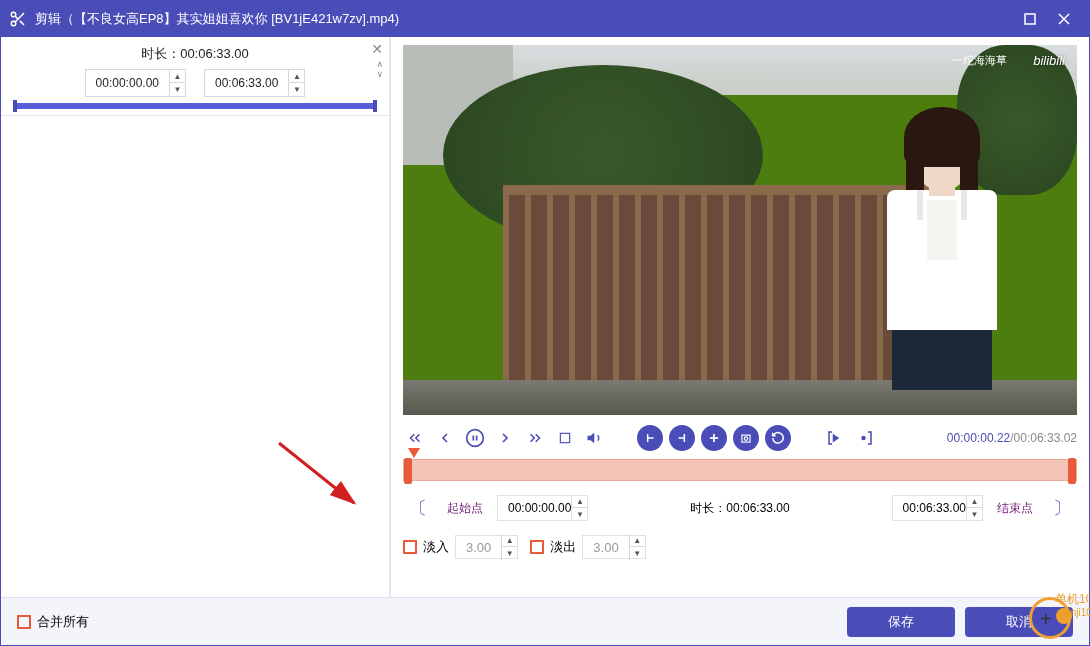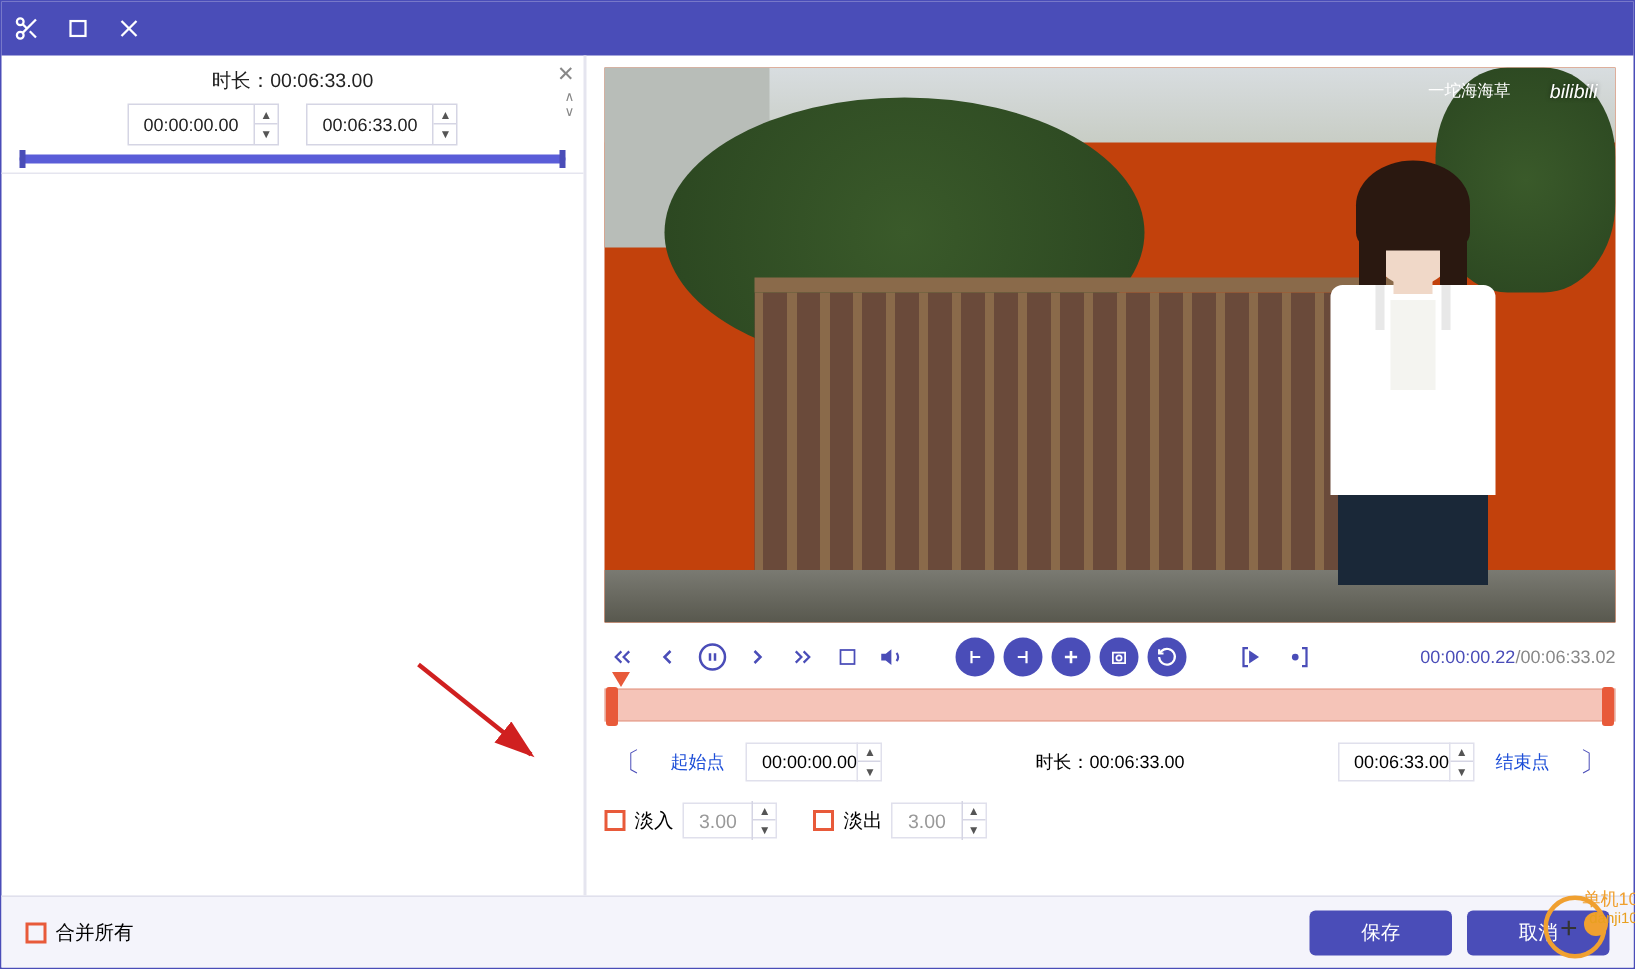"剪辑（【不良女高EP8】其实姐姐喜欢你 [BV1jE421w7zv].mp4)" span.title-text { html: none -> <span>剪辑（【不良女高EP8】其实姐姐喜欢你 [BV1jE421w7zv].mp4)</span> }
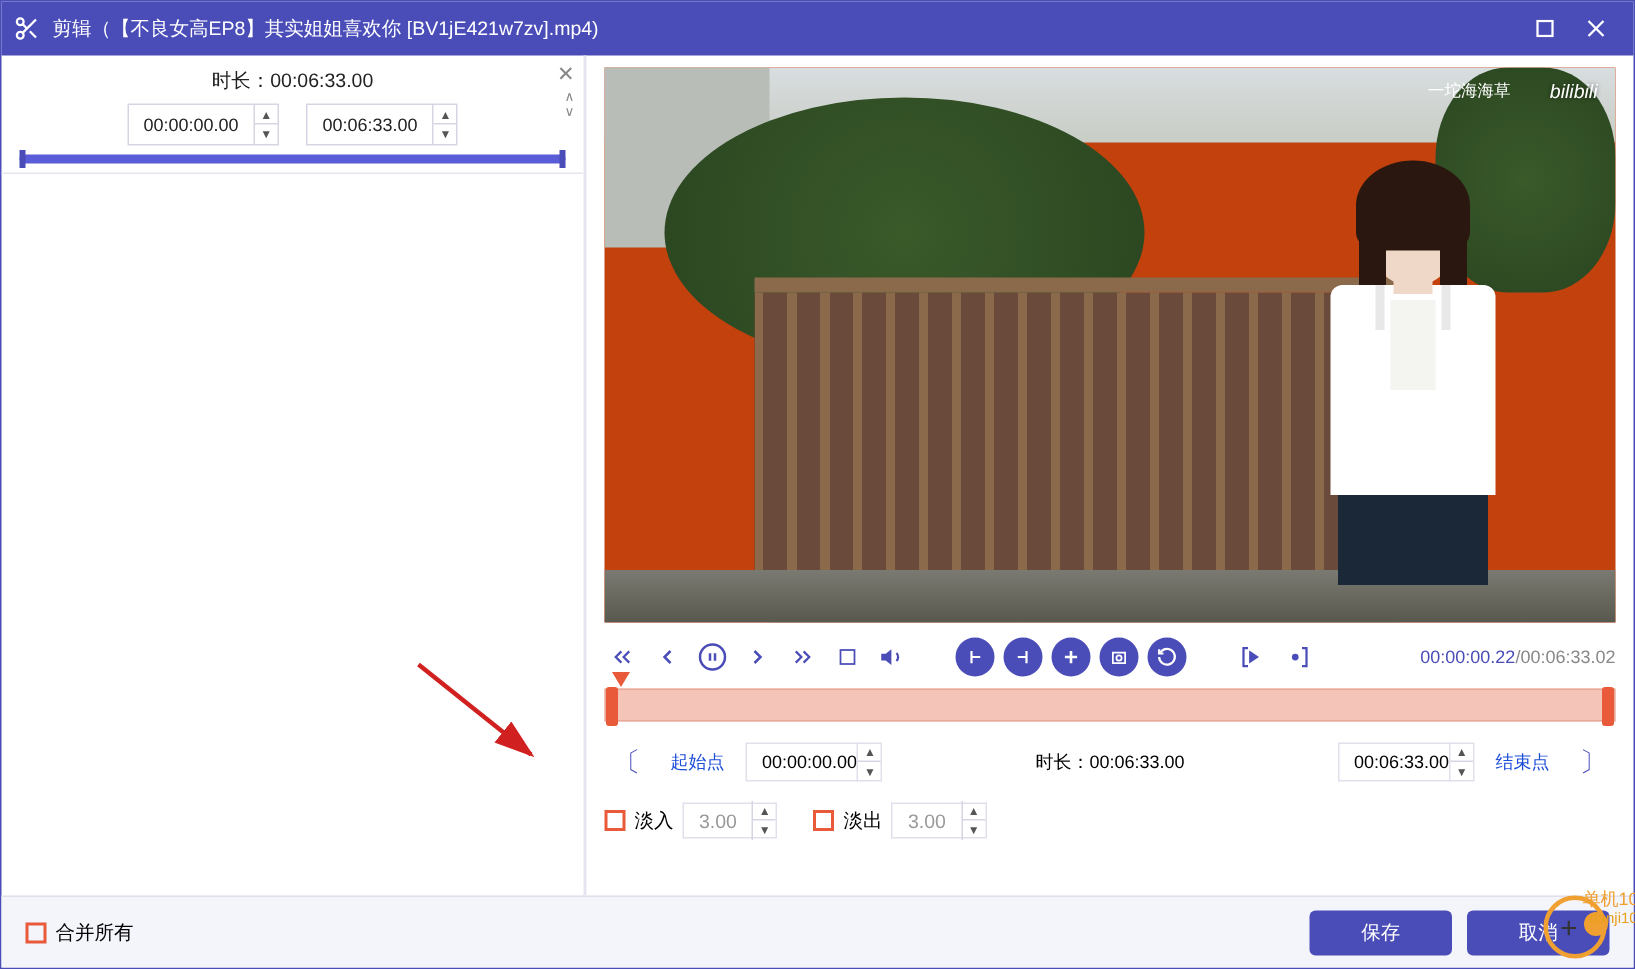"一坨海海草" .video-preview { background: #c2410c -> #4d7c0f }
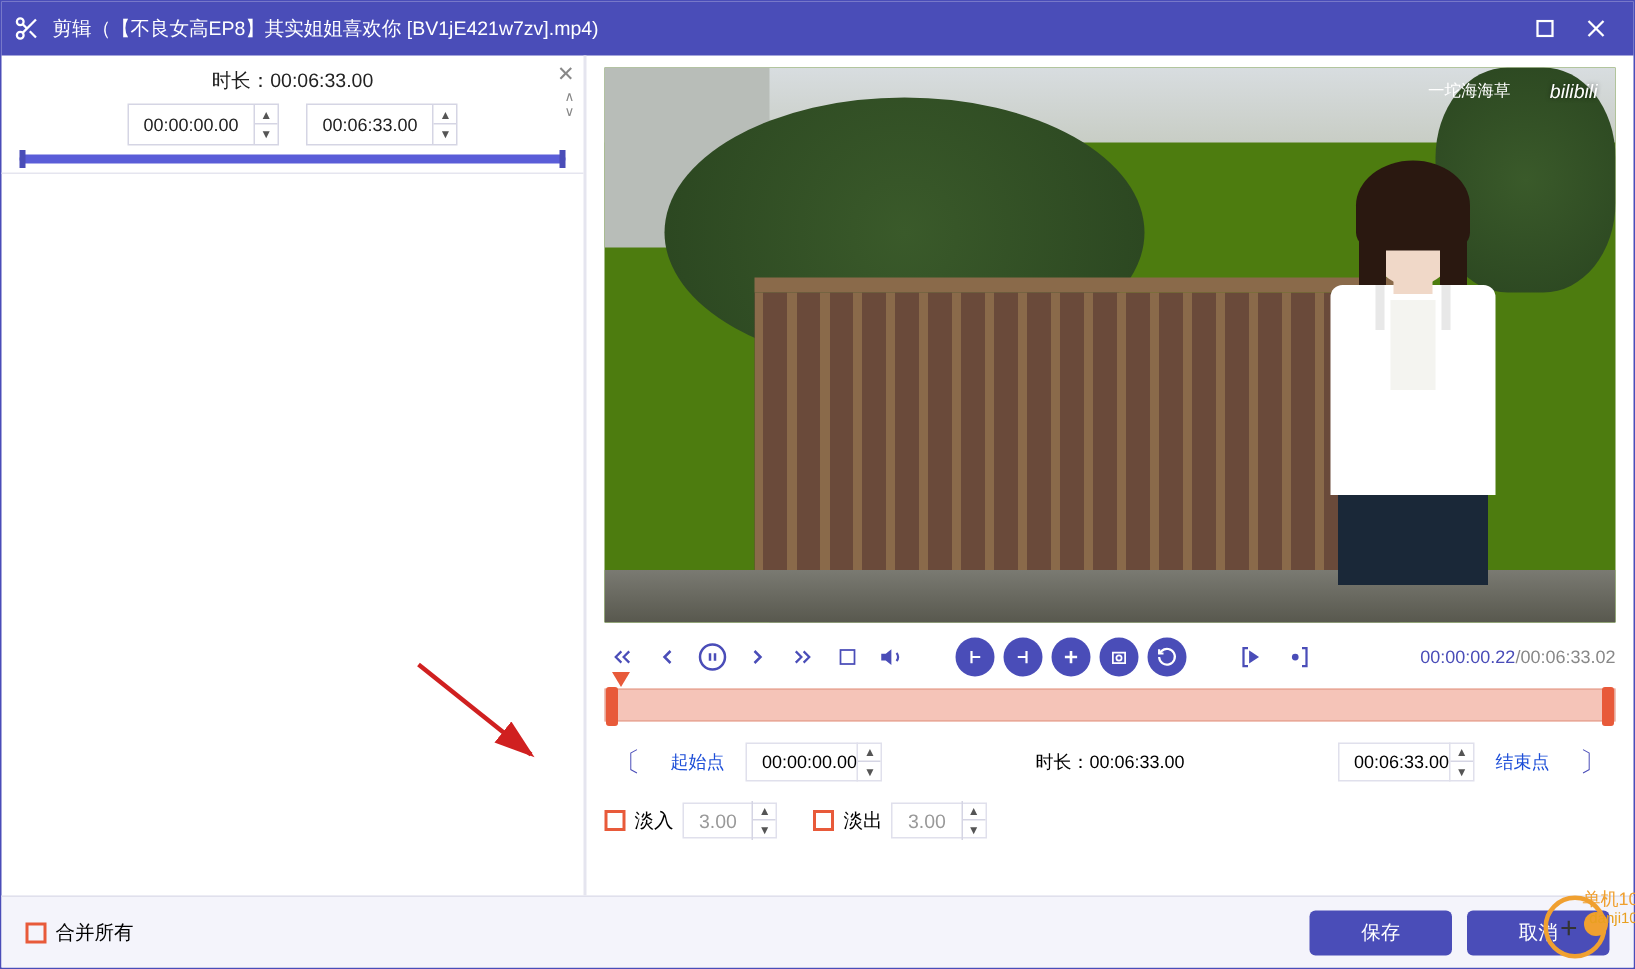"起始点" .range-label { color: #1d4ed8 -> #701a75 }
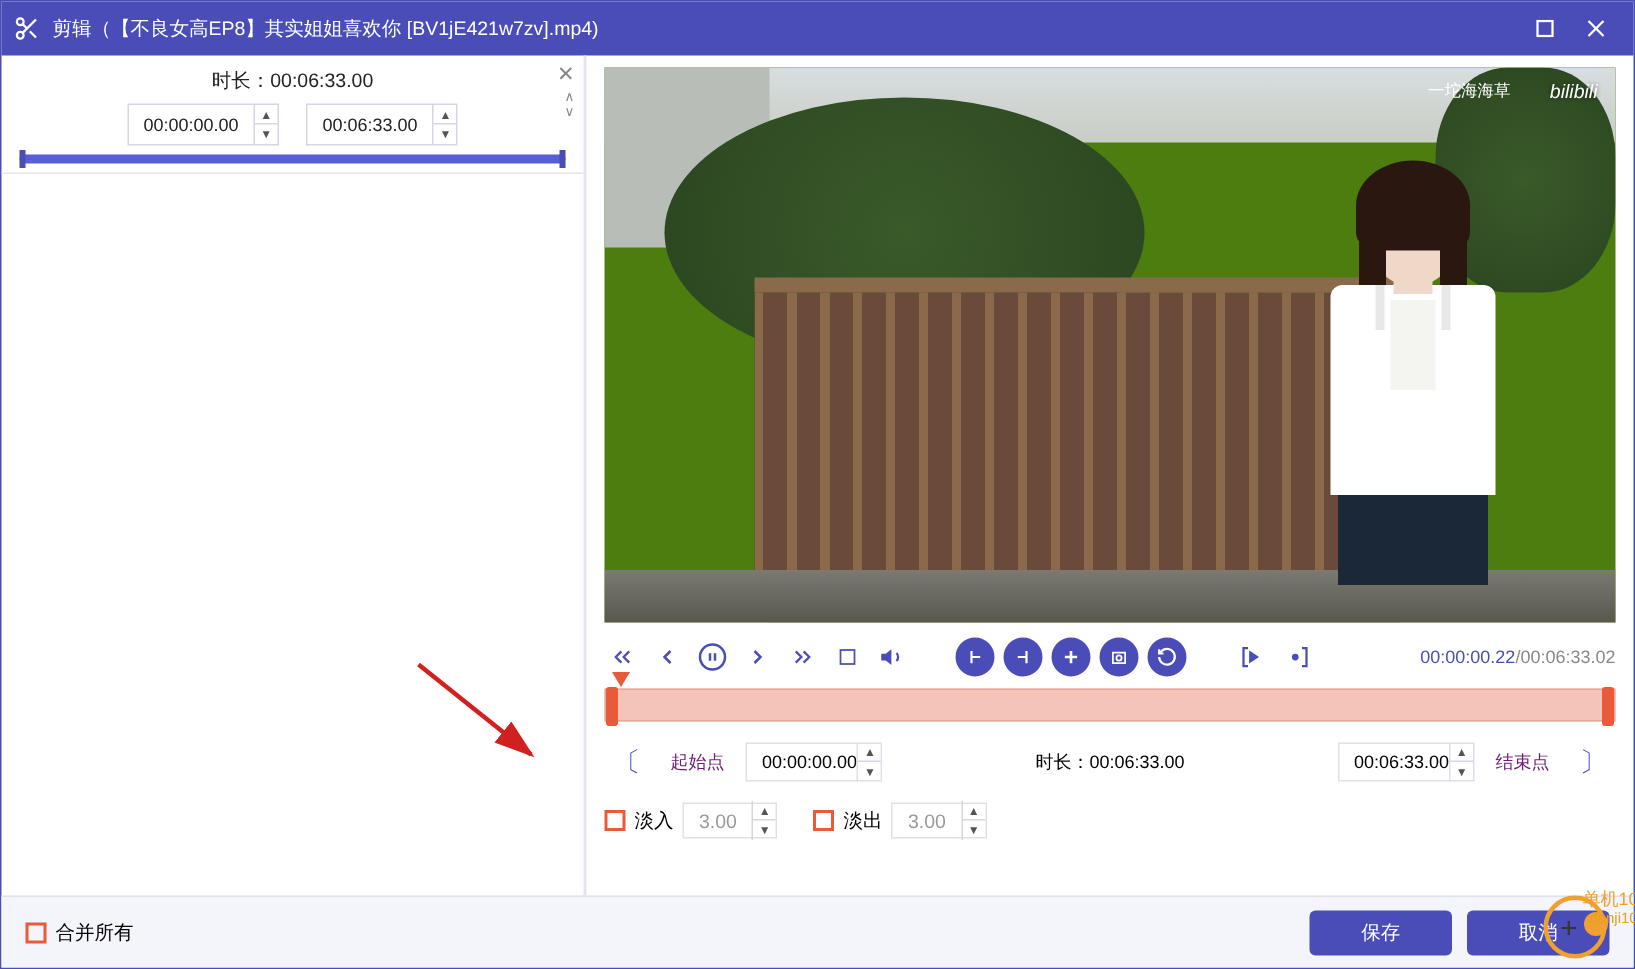"淡入" .fade-row { gap: 24px -> 12px }
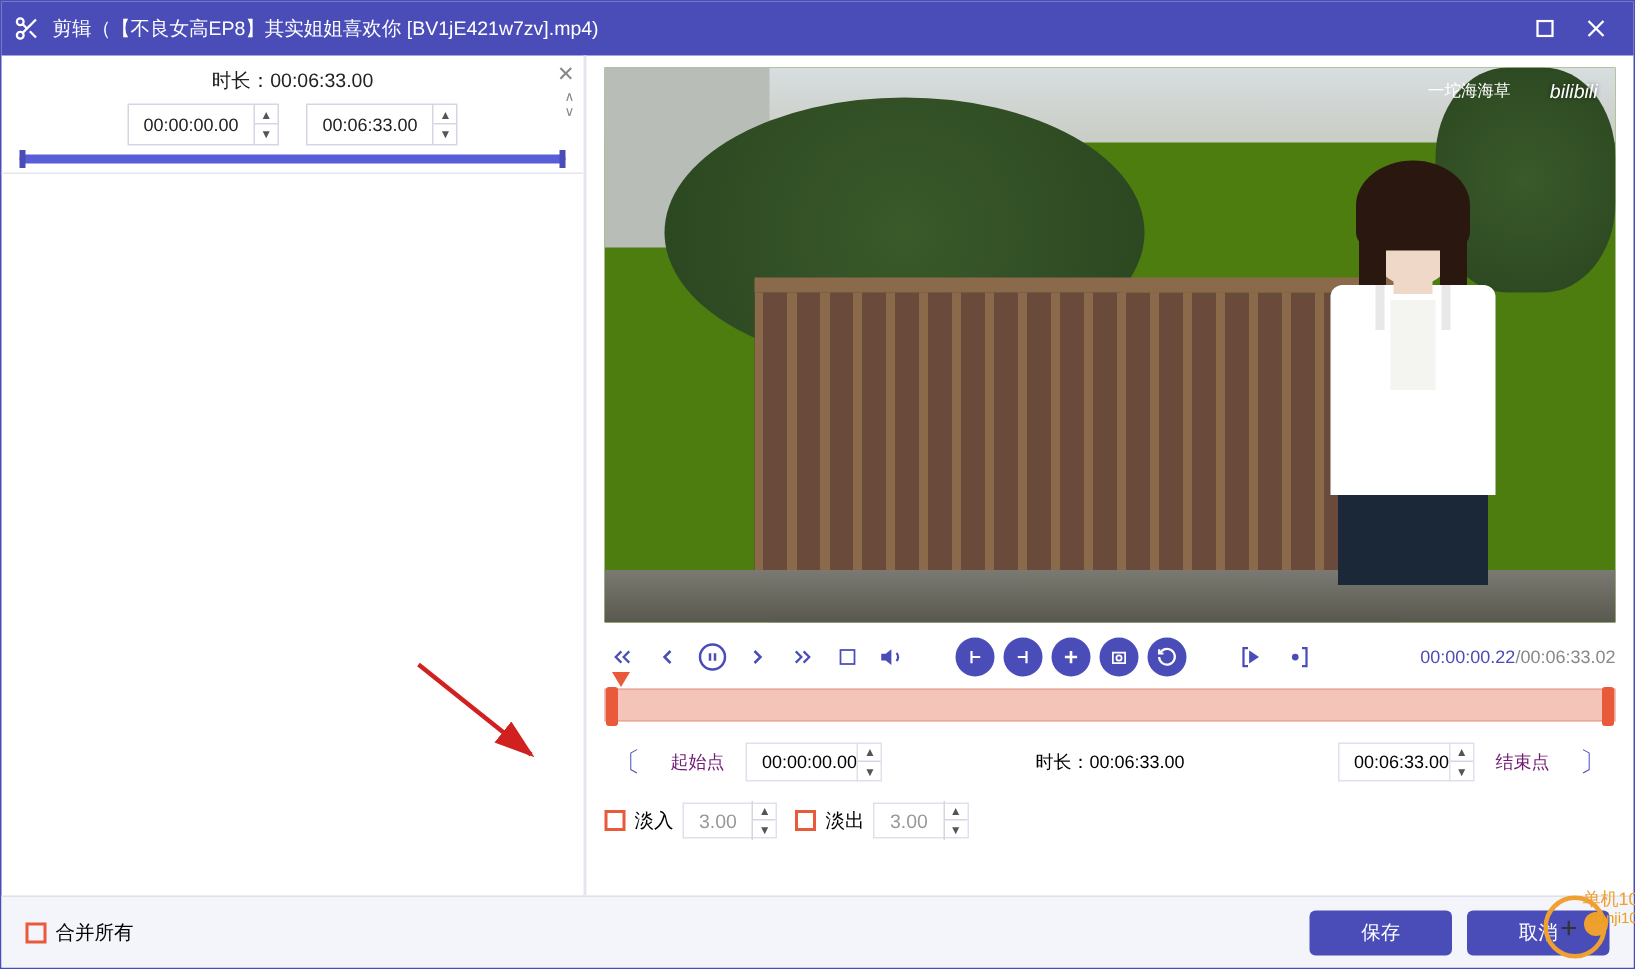"保存" .btn-primary { width: 95px -> 108px }
